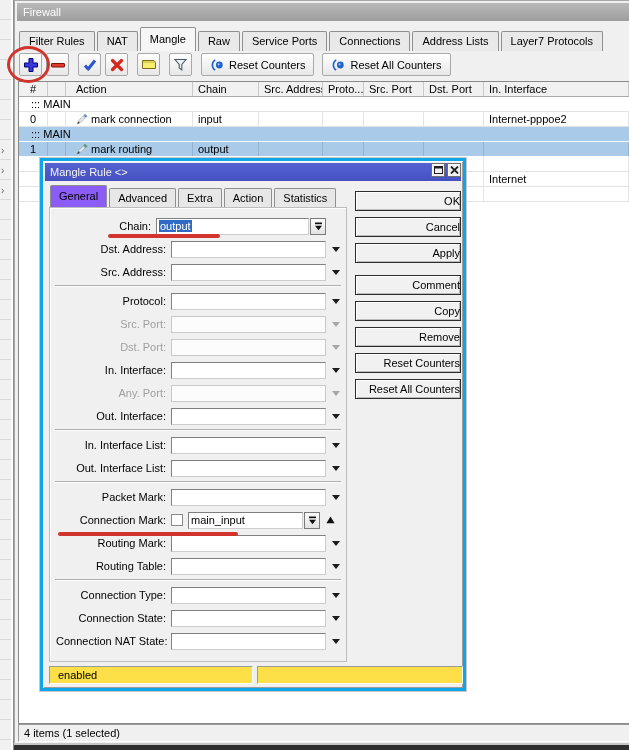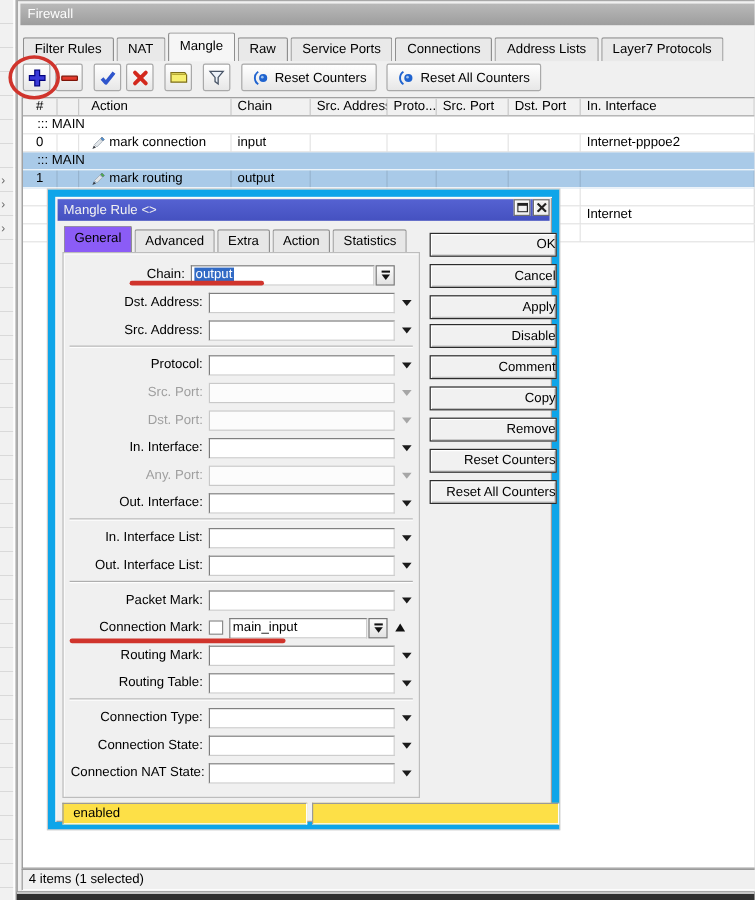"Mangle Rule <>" .dlg { border: 6px solid #0ea5e9 -> 3px solid #0ea5e9 }
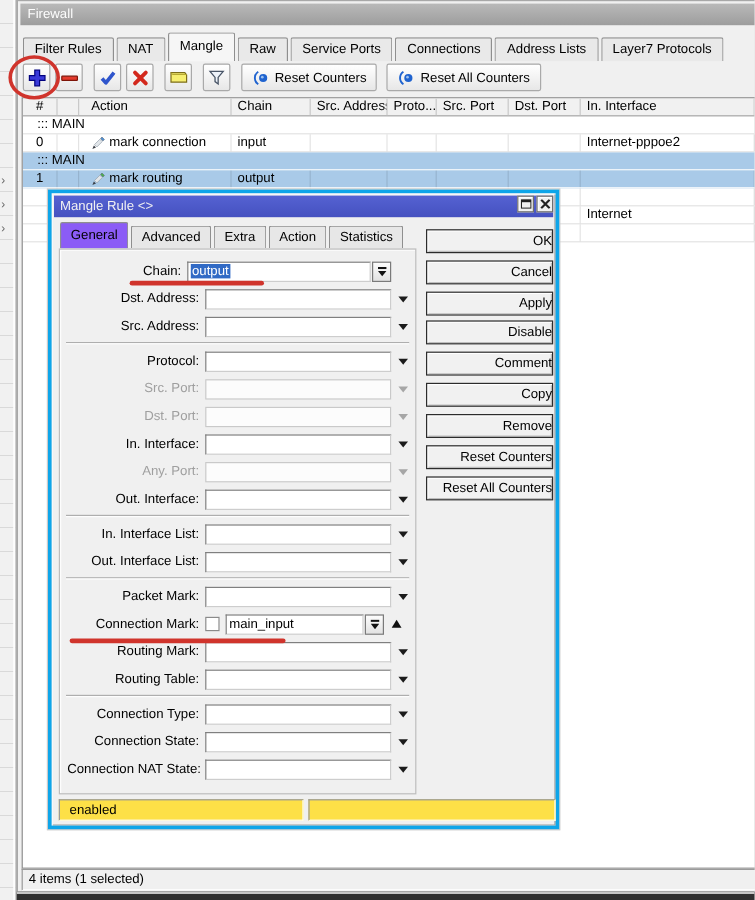"Apply" .dbtn.mb12 { margin-bottom: 4px -> 12px }
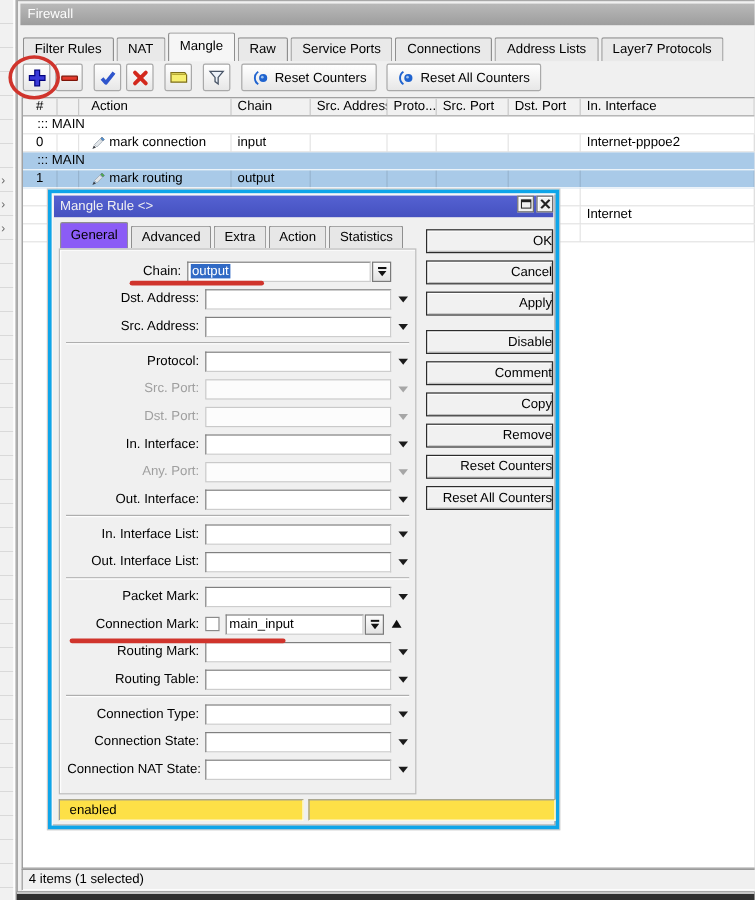"Disable" div.dbtn { html: <div>Disable</div> -> none }
